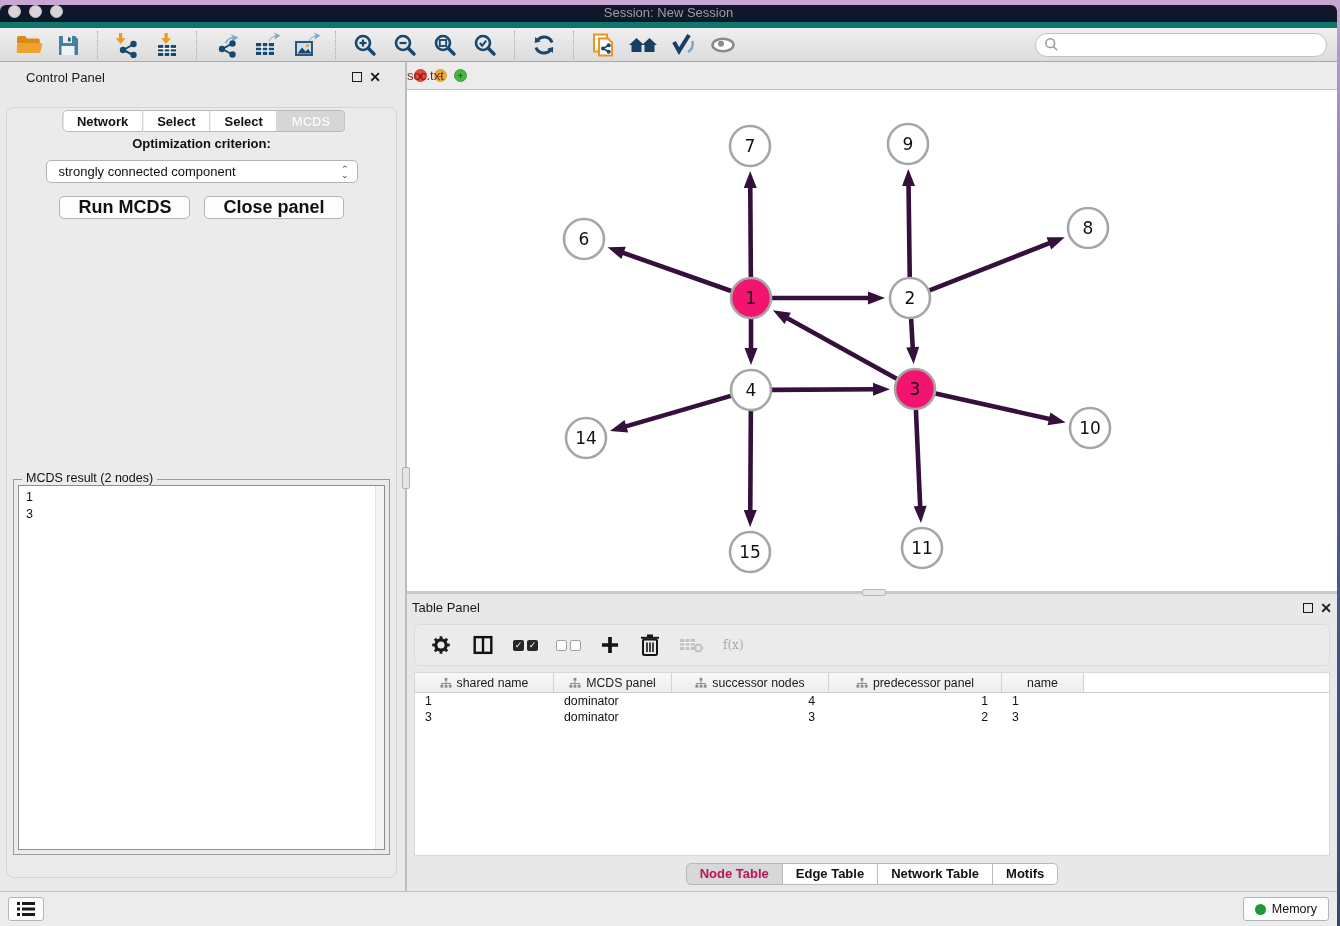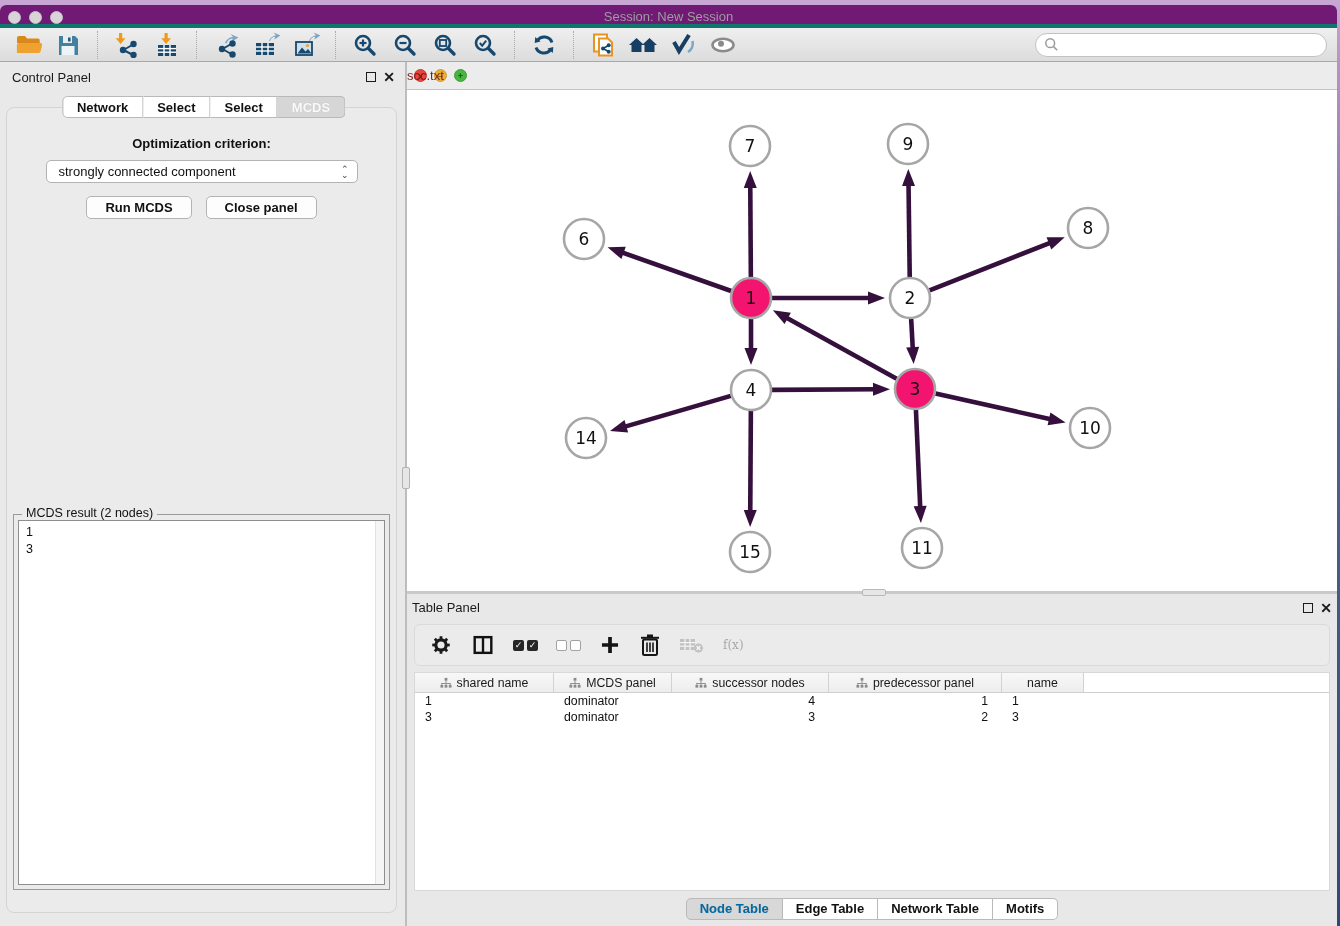"Session: New Session" .titlebar { align-items: flex-end -> flex-start; background: #701a75 -> #0f172a; border-bottom: 4px solid #0f766e -> 6px solid #0f766e }
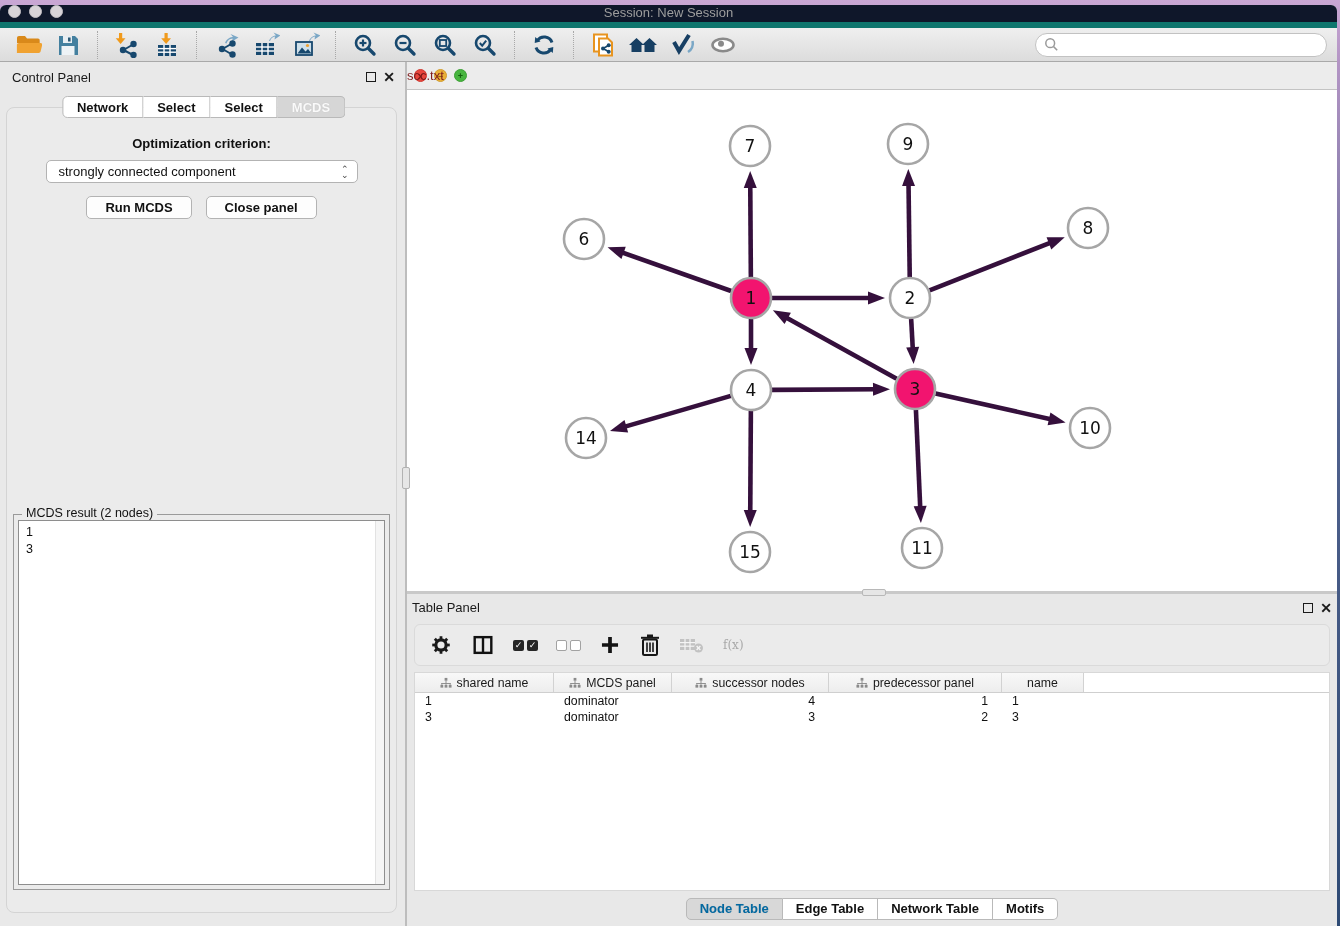"Control Panel" .phead { padding: 0 12px -> 0 26px }
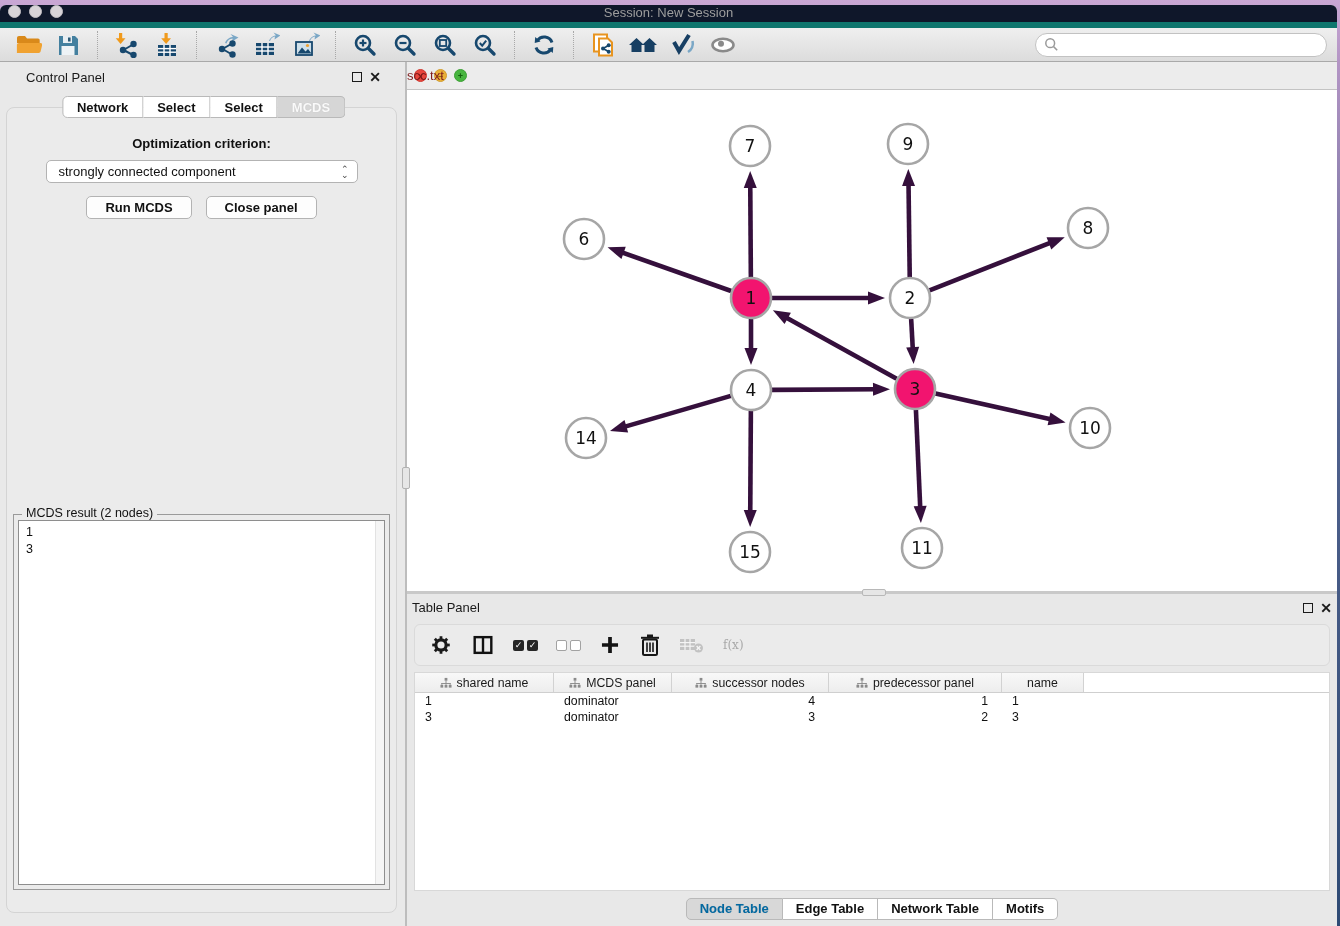"Network" .ptabs { top: 34px -> 48px }
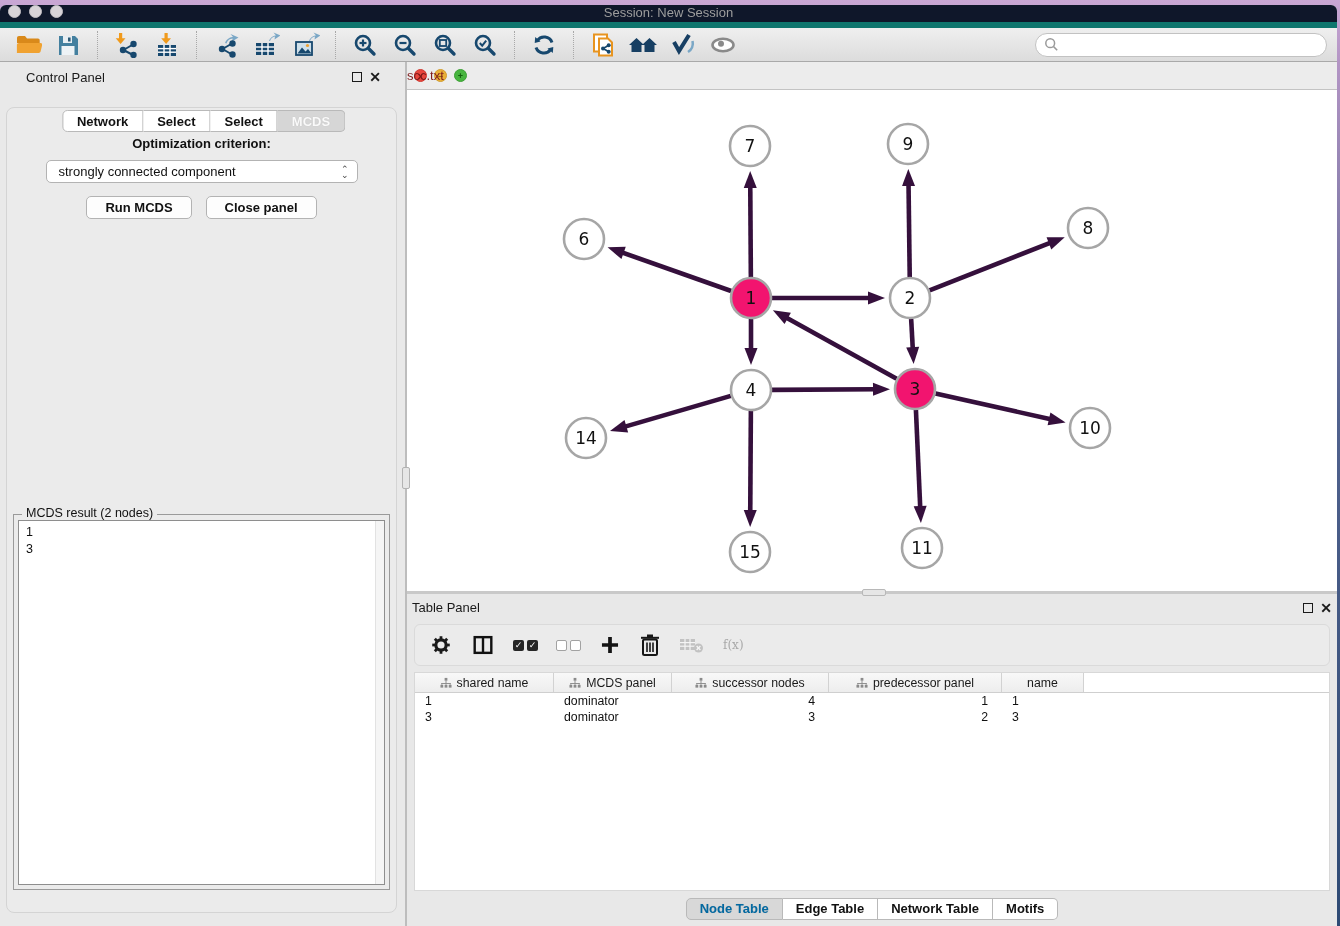"Run MCDS" .pushbtn { font-size: 13px -> 18px }
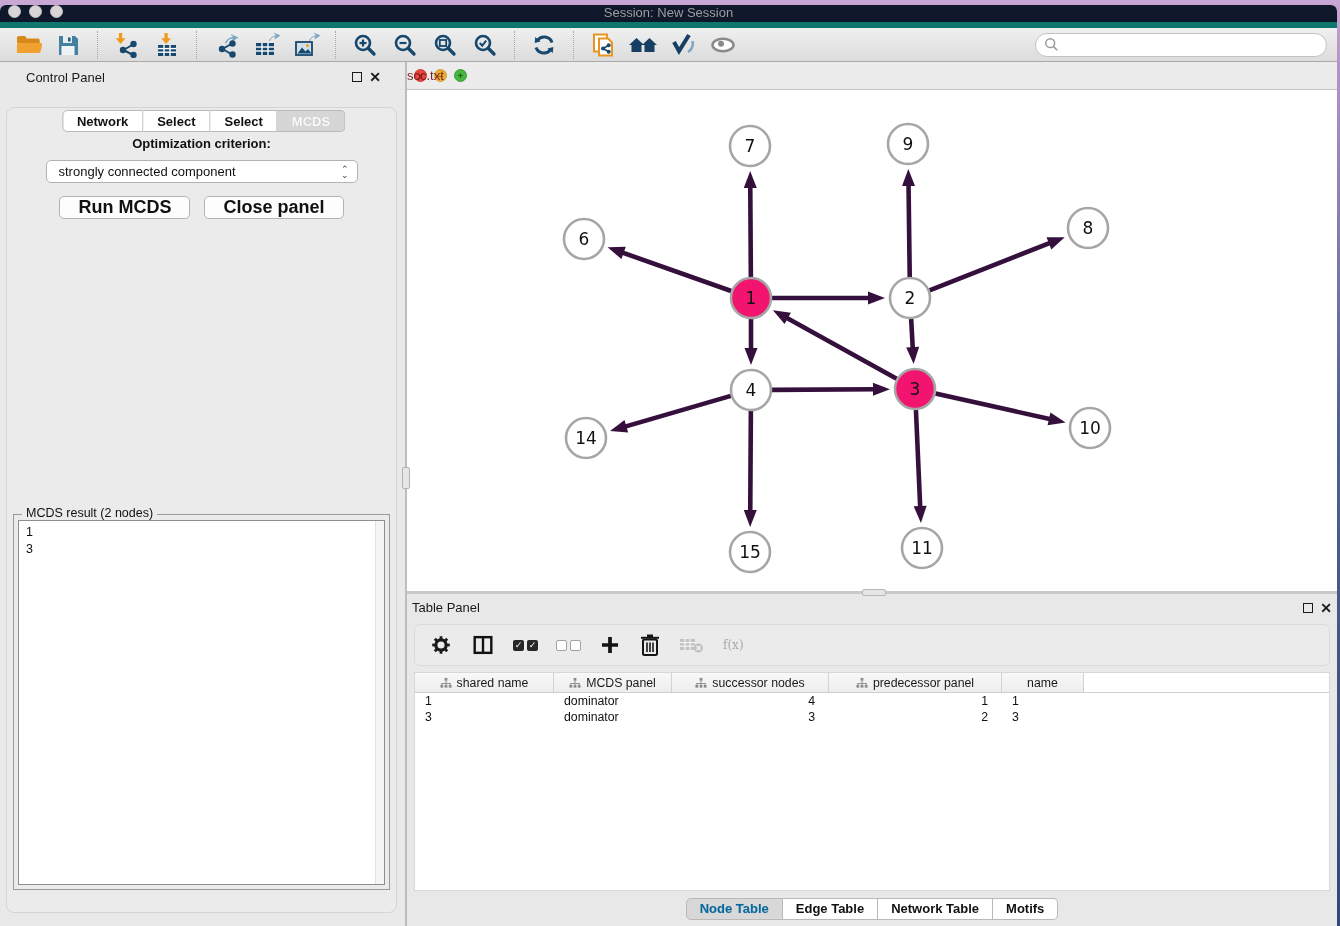"Node Table" .btab.active { color: #0369a1 -> #be185d }
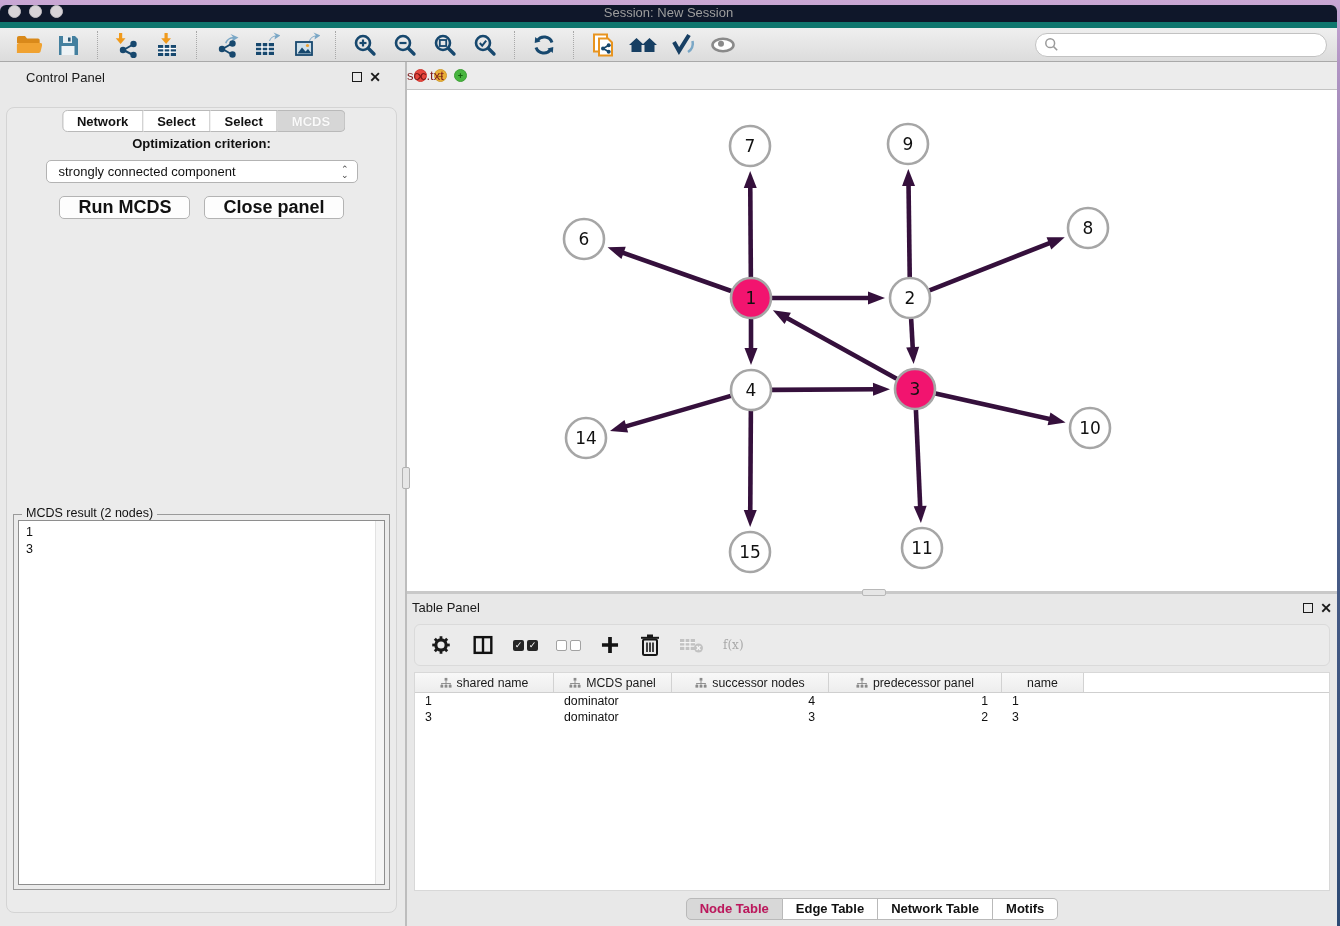"Memory" div.statusbar { html: none -> <div> <span> <svg> <g> <rect></rect> <rect></rect> <rect></rect> <rect></rect> <rect></rect> <rect></rect> </g> </svg> </span> <span> <span></span> <span>Memory</span> </span> </div> }
